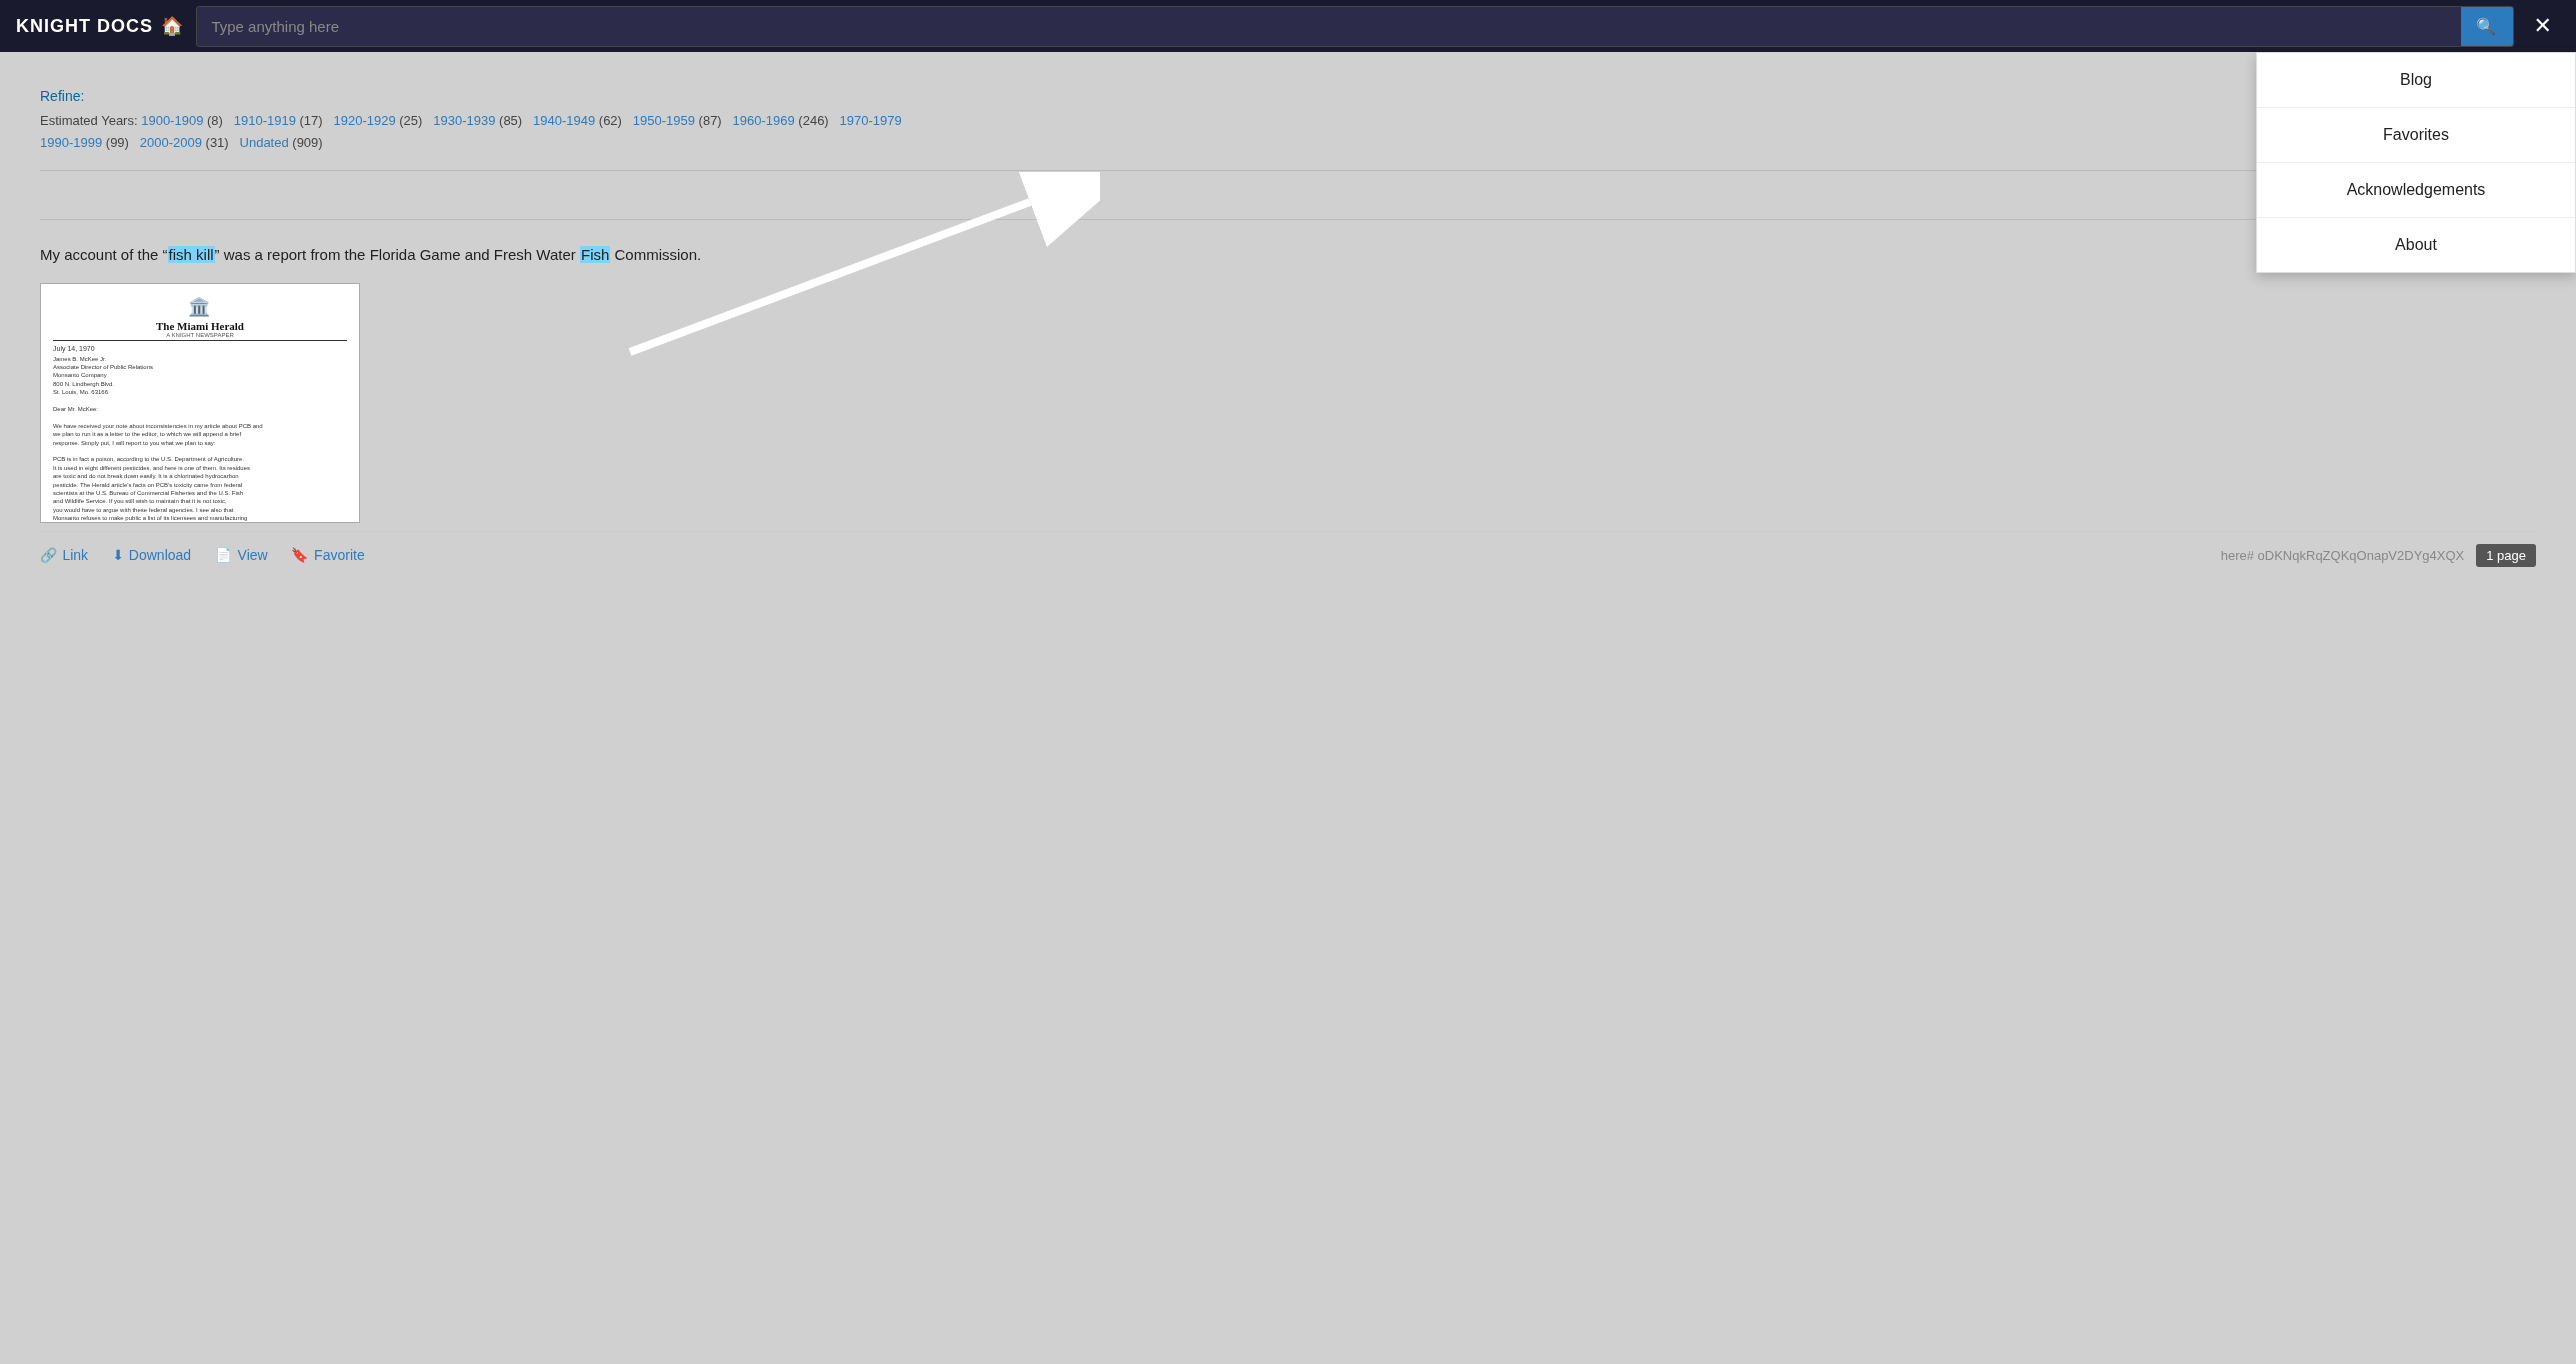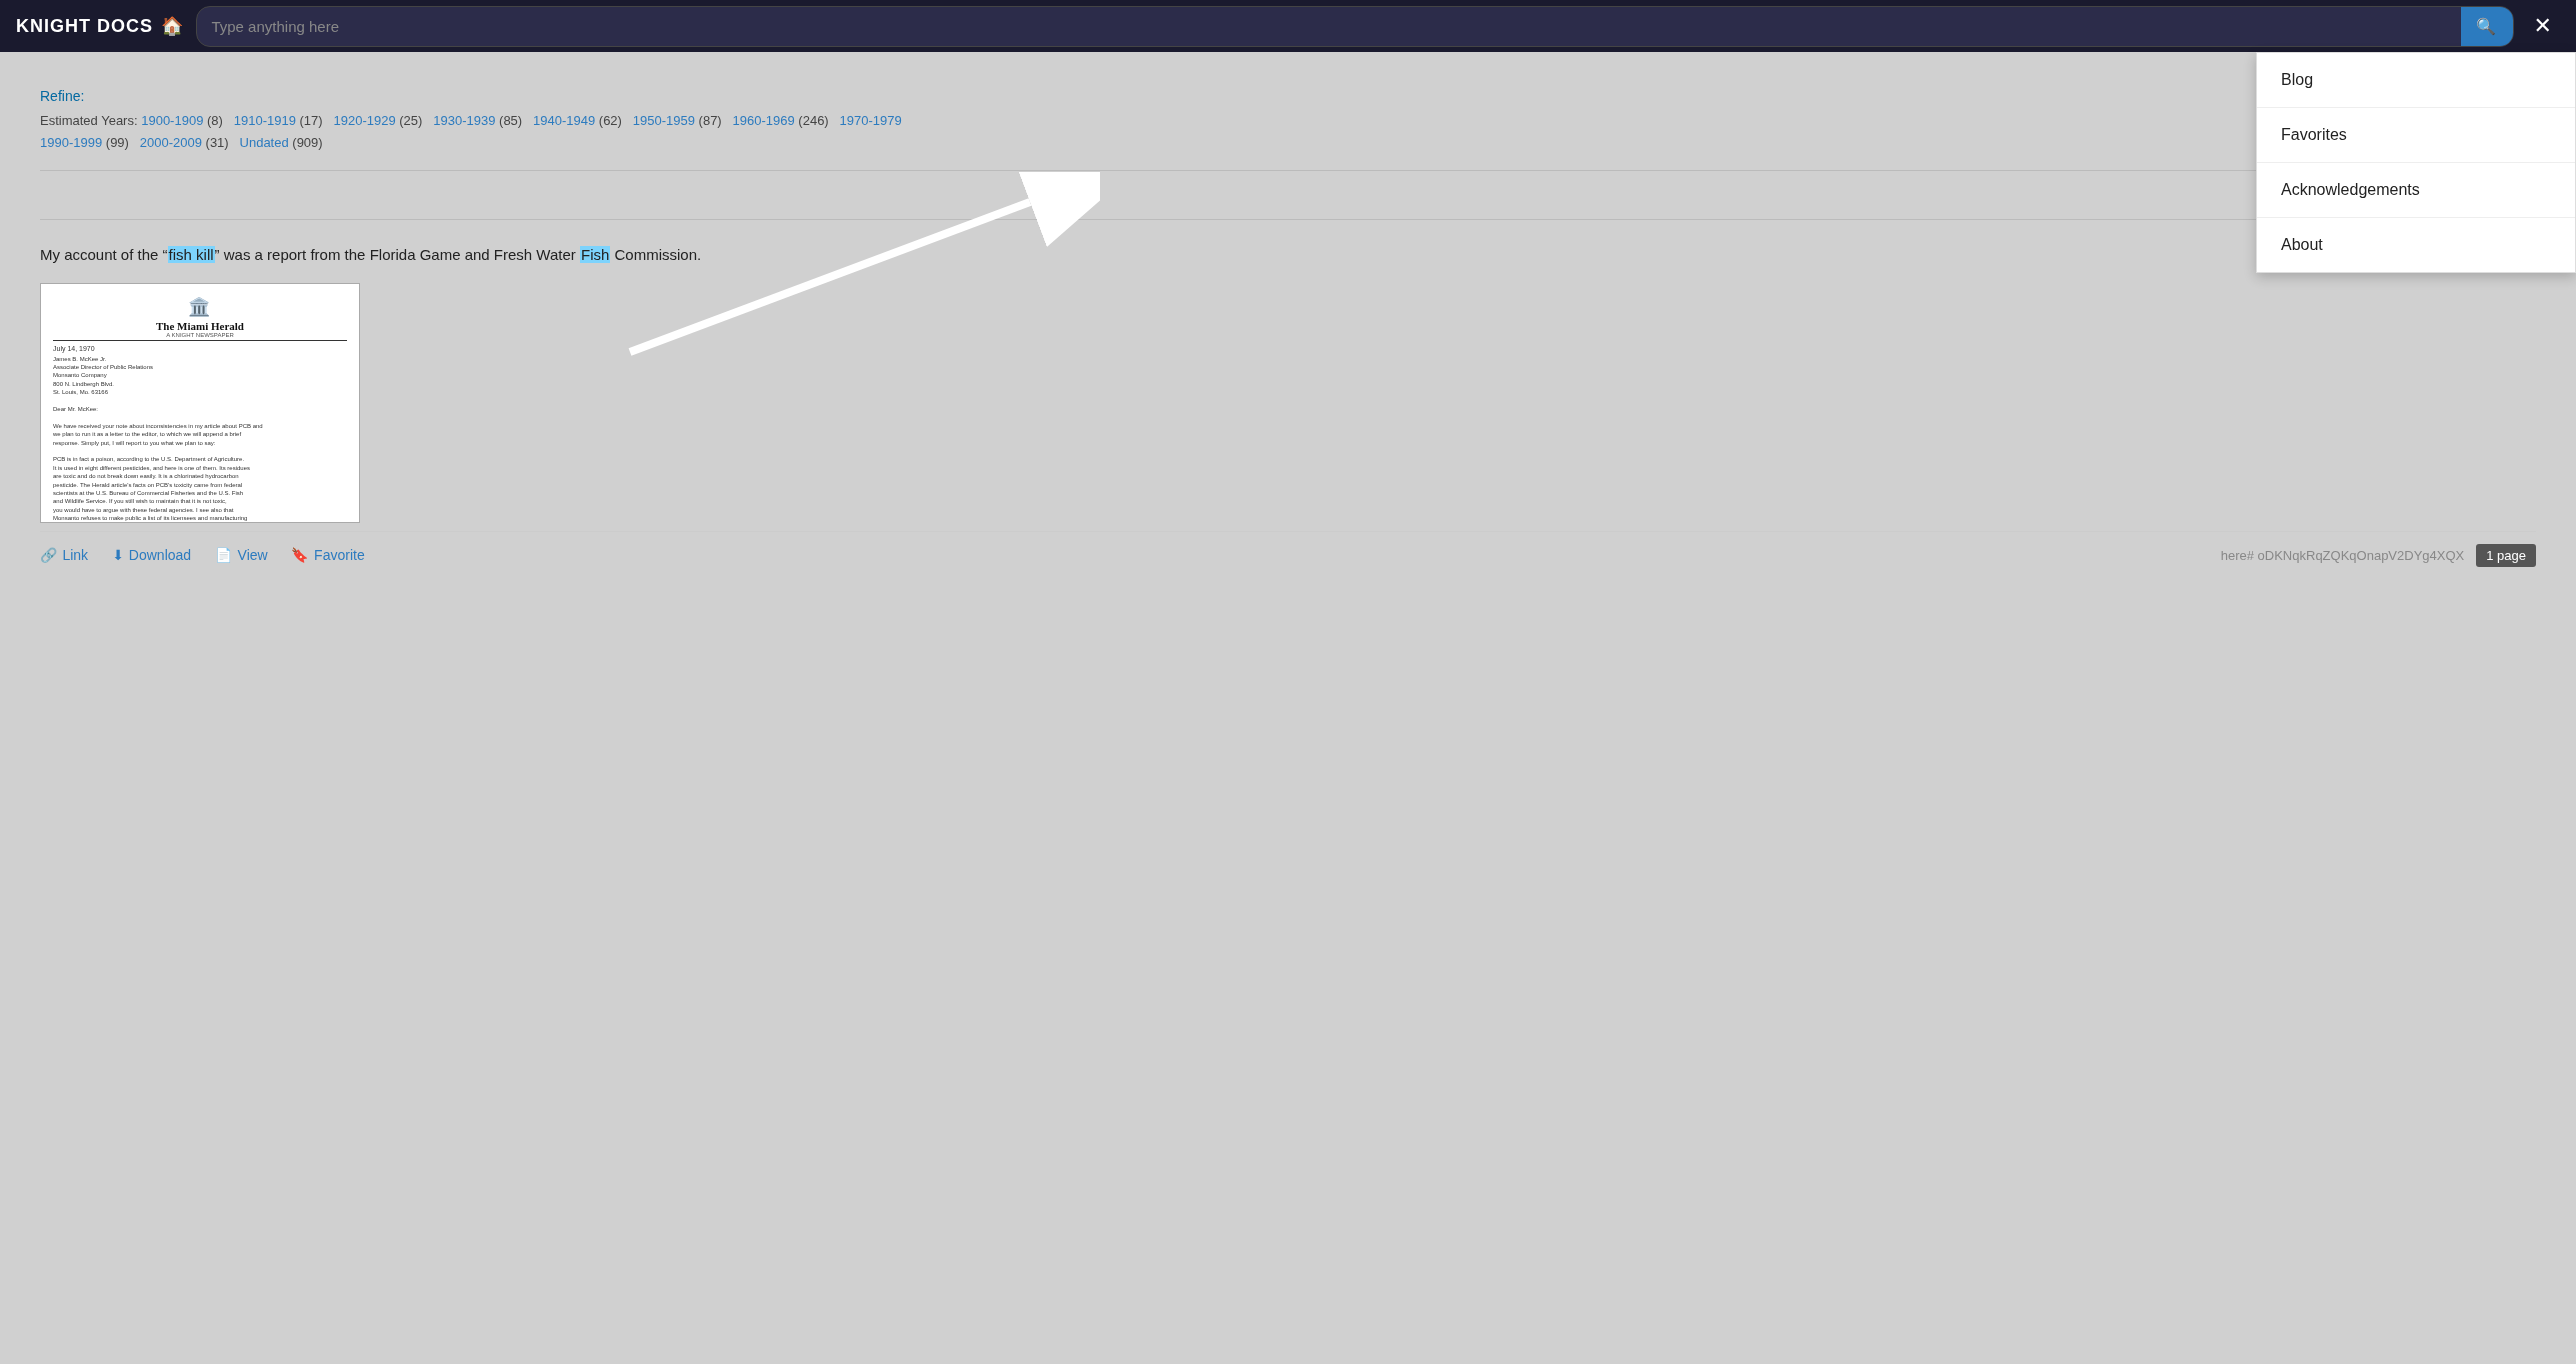"Type anything here" .search-bar { border-radius: 14px -> 3px }
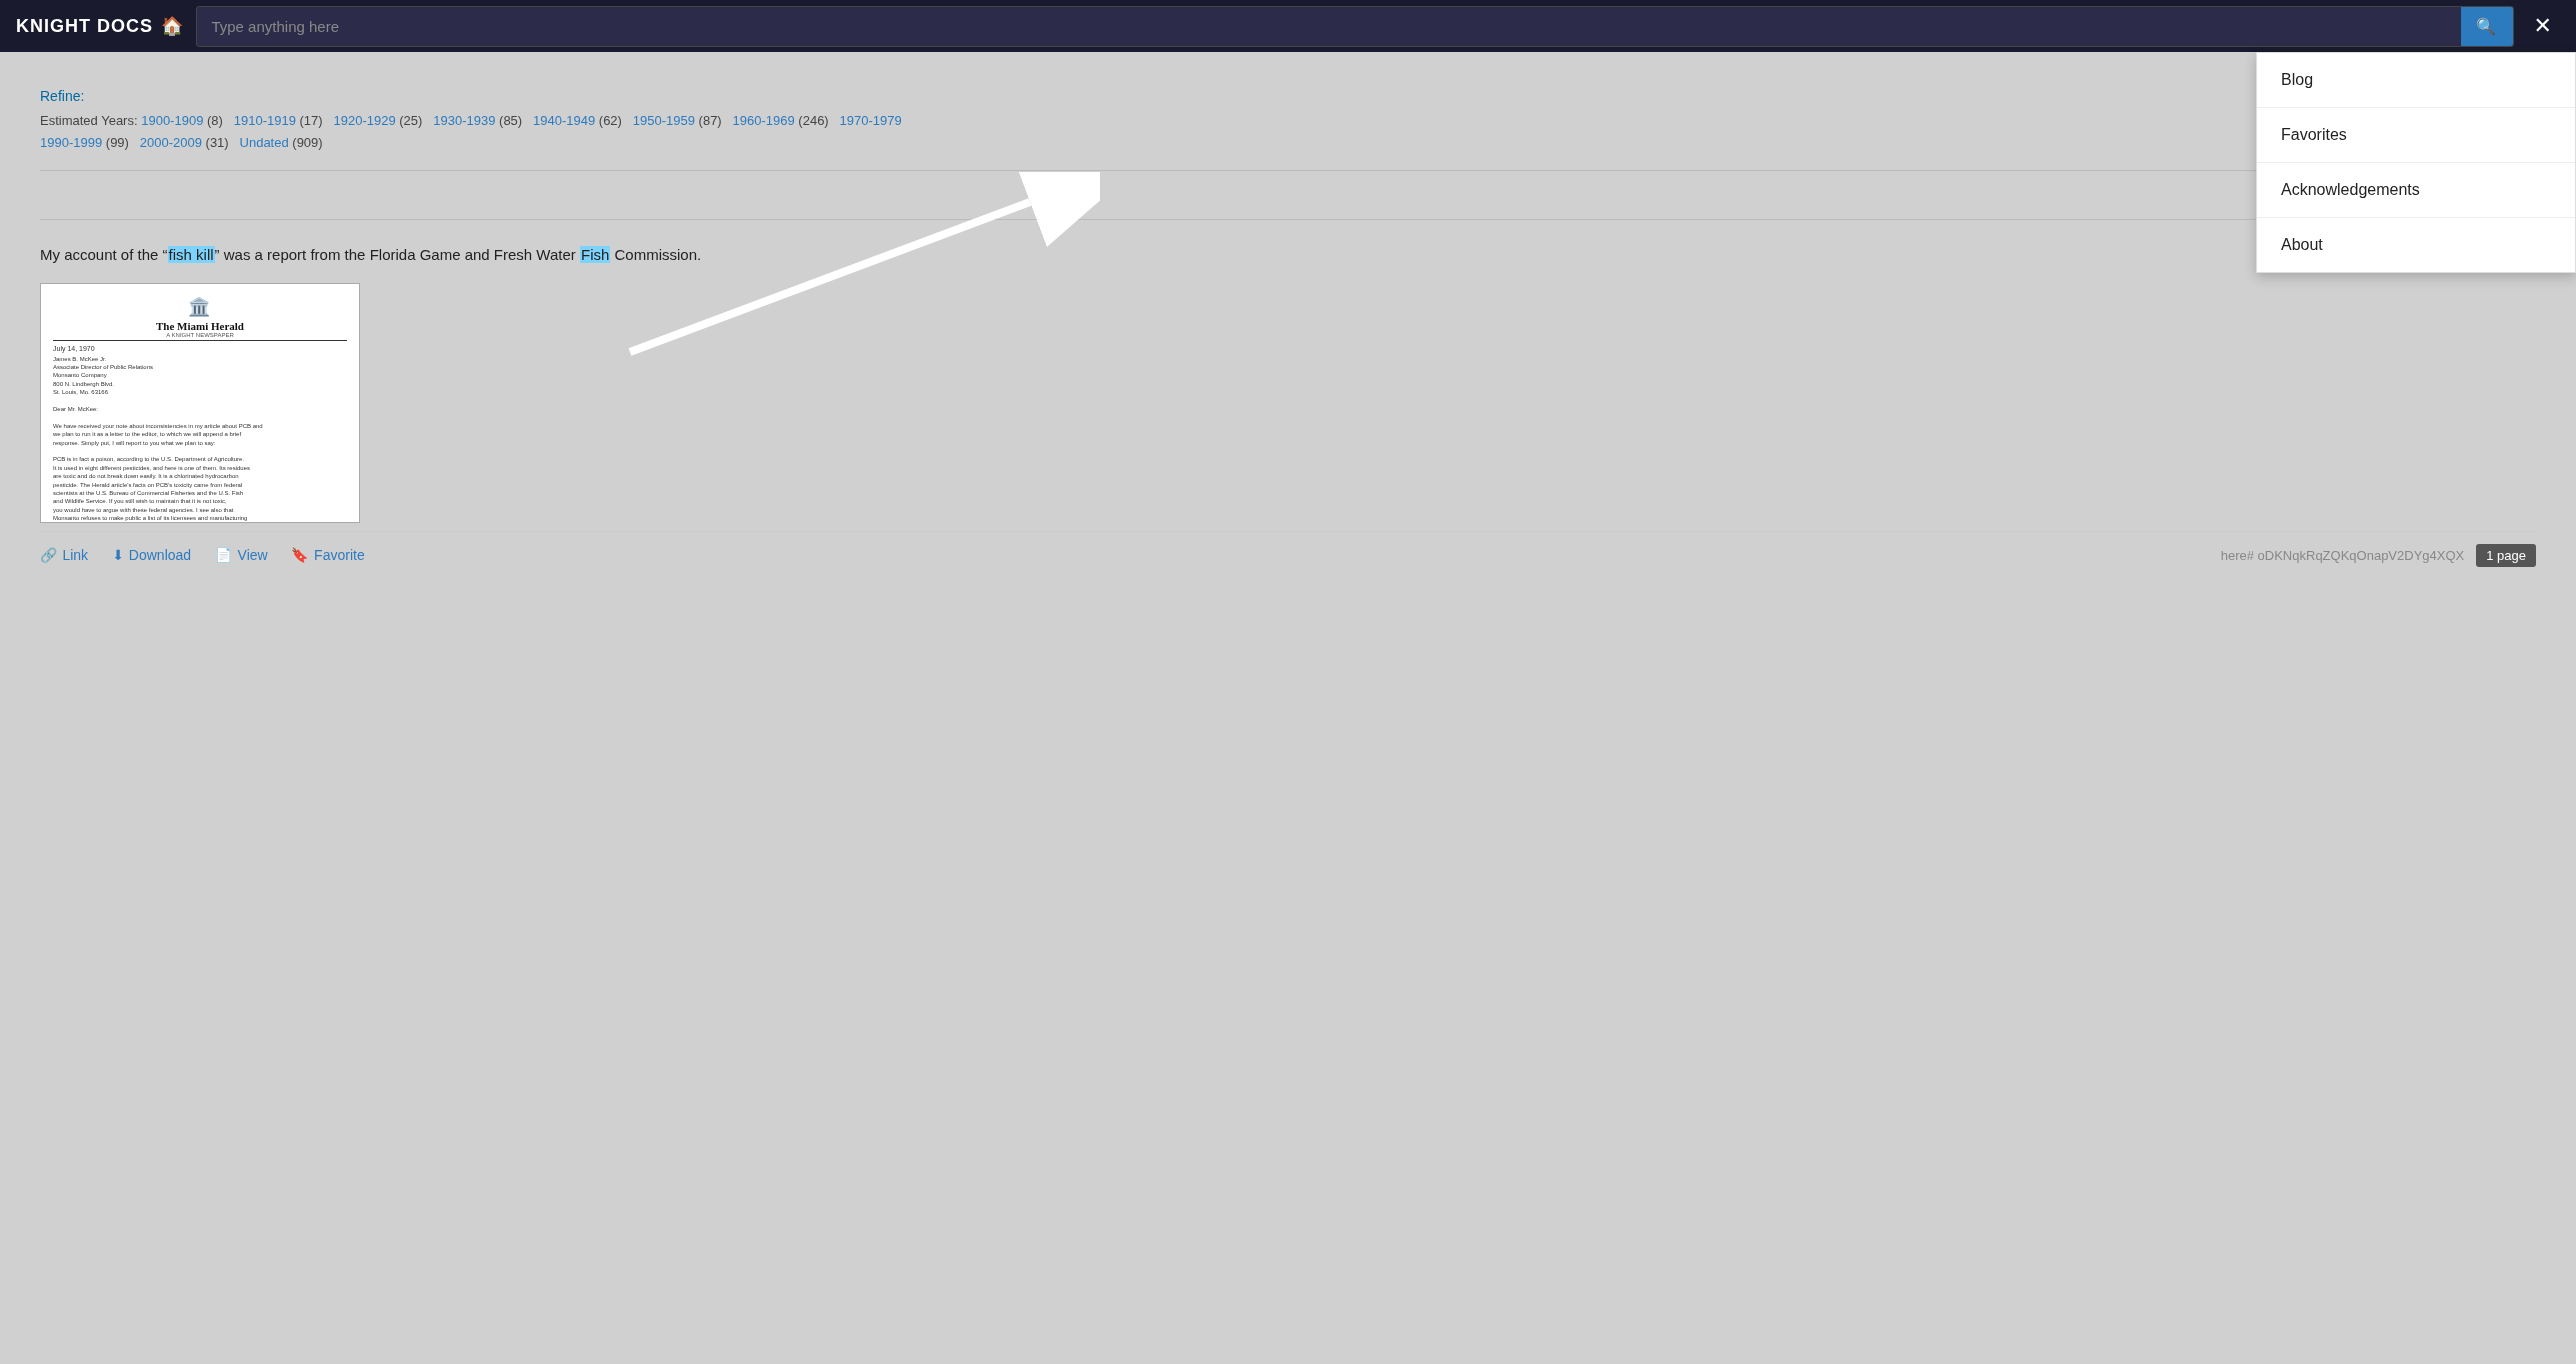"Blog" .dropdown-item { text-align: none -> center }
